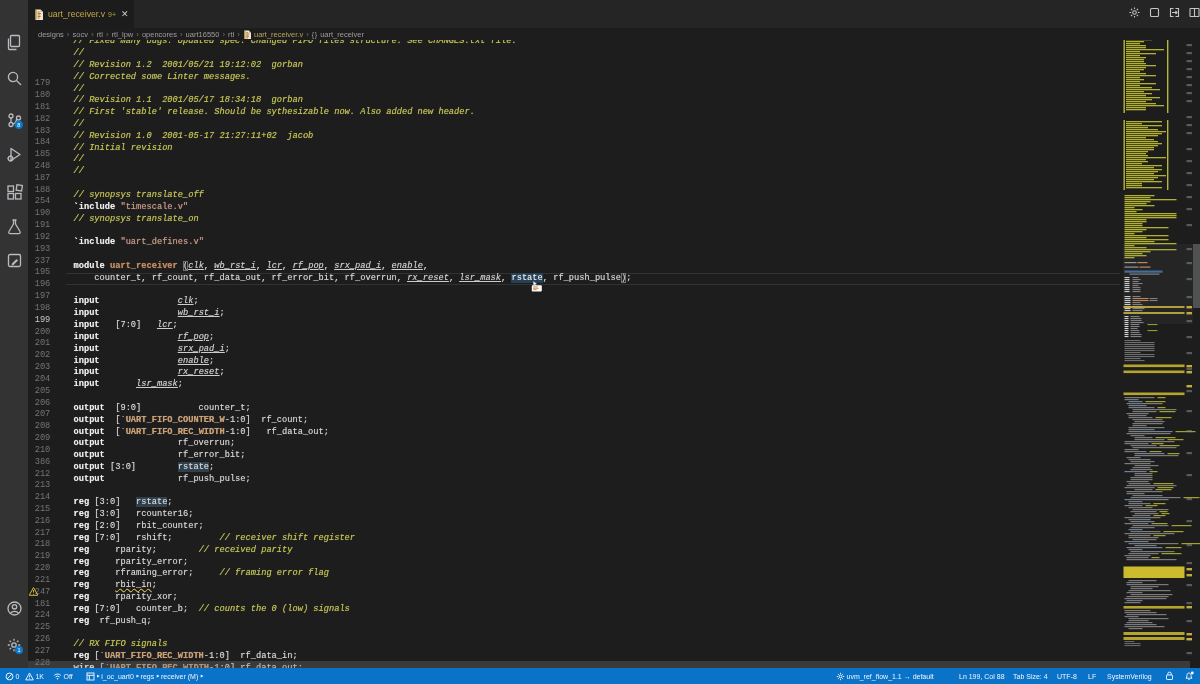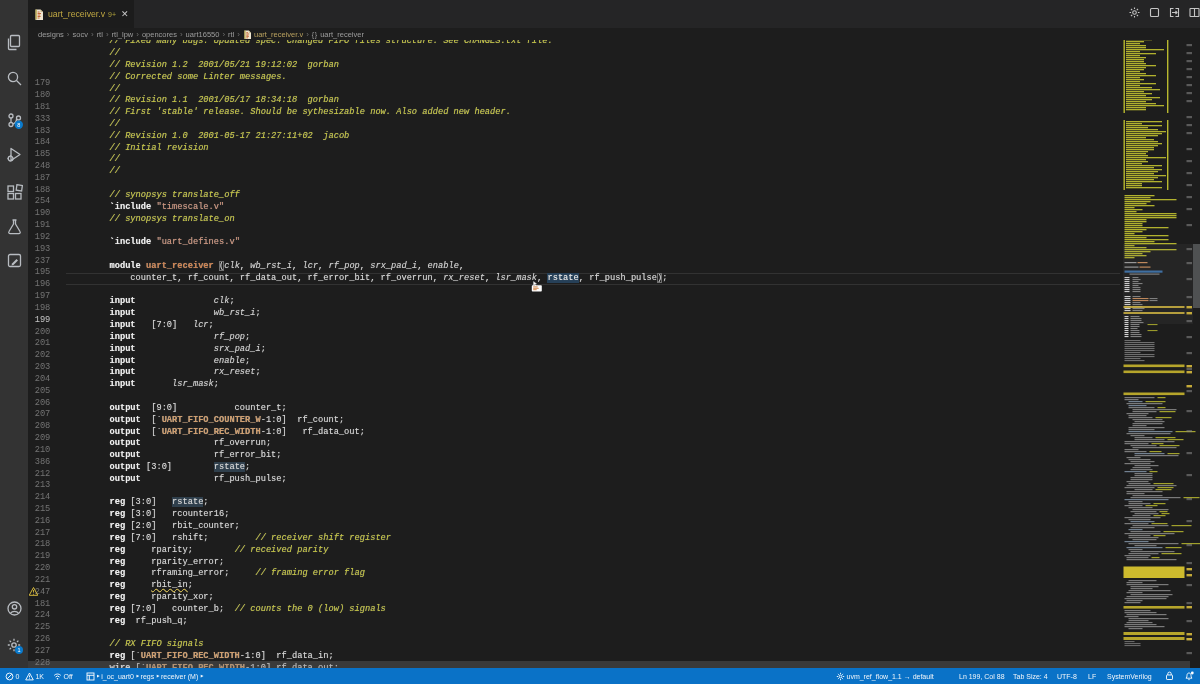"// Fixed many bugs. Updated" .cl { margin-left: 36px -> none }
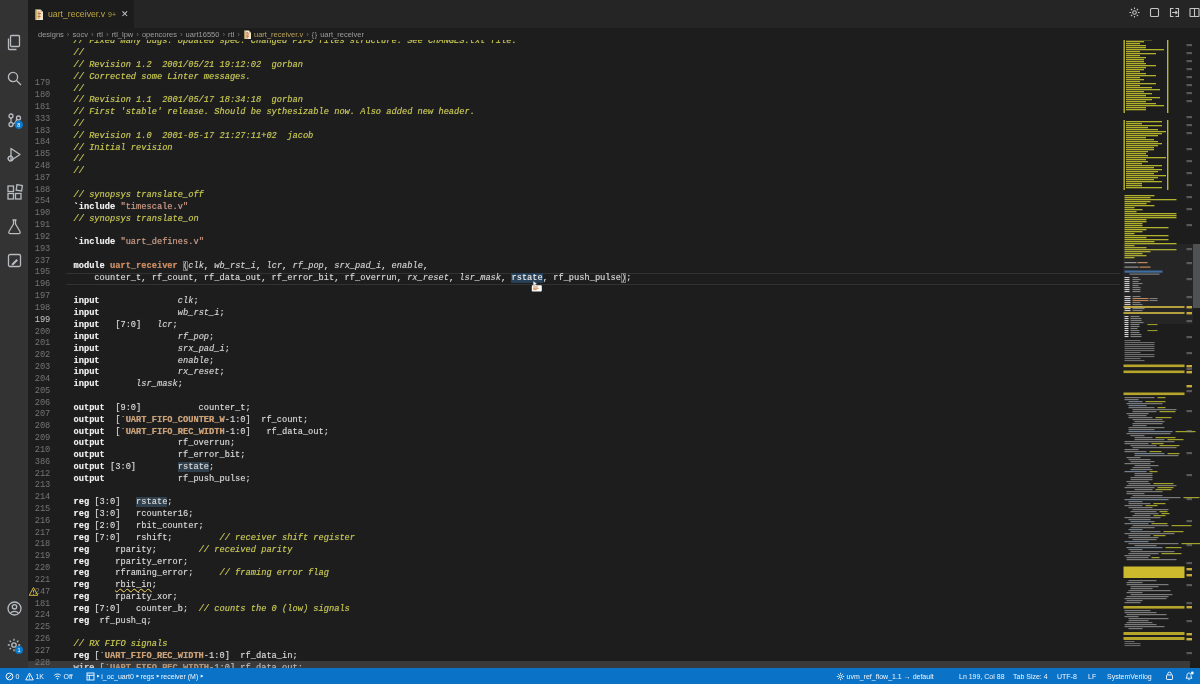"333" div.gl { text: 333 -> 182 }
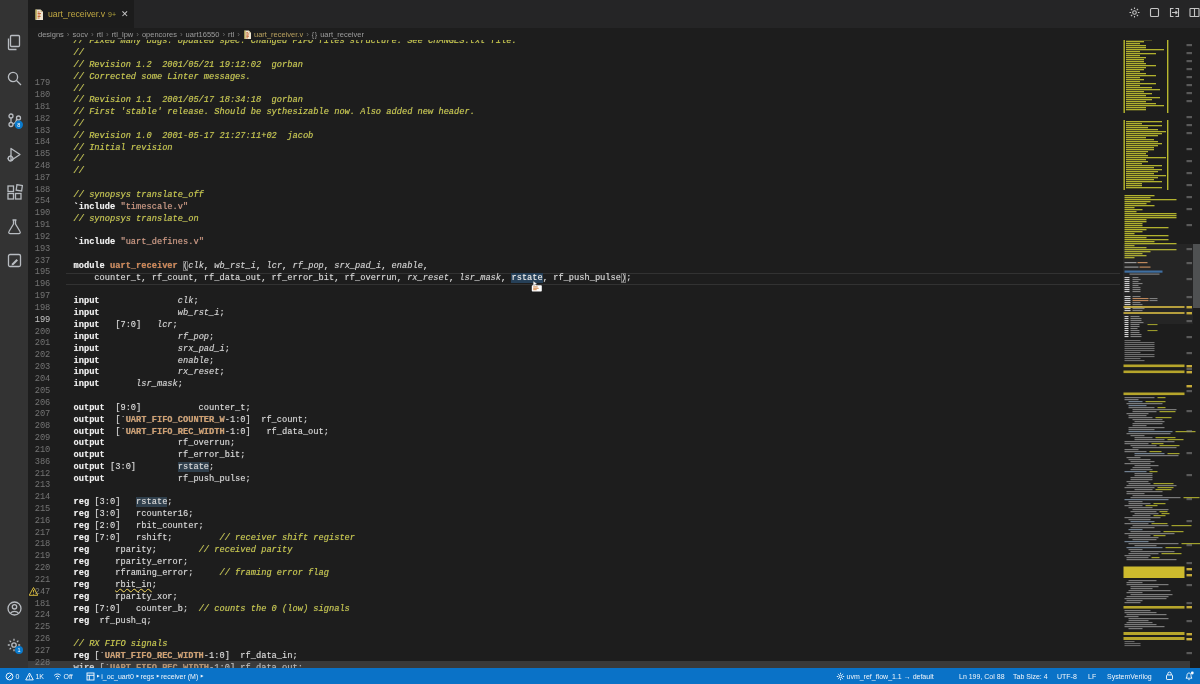"clk" .it { text-decoration: none -> underline }
